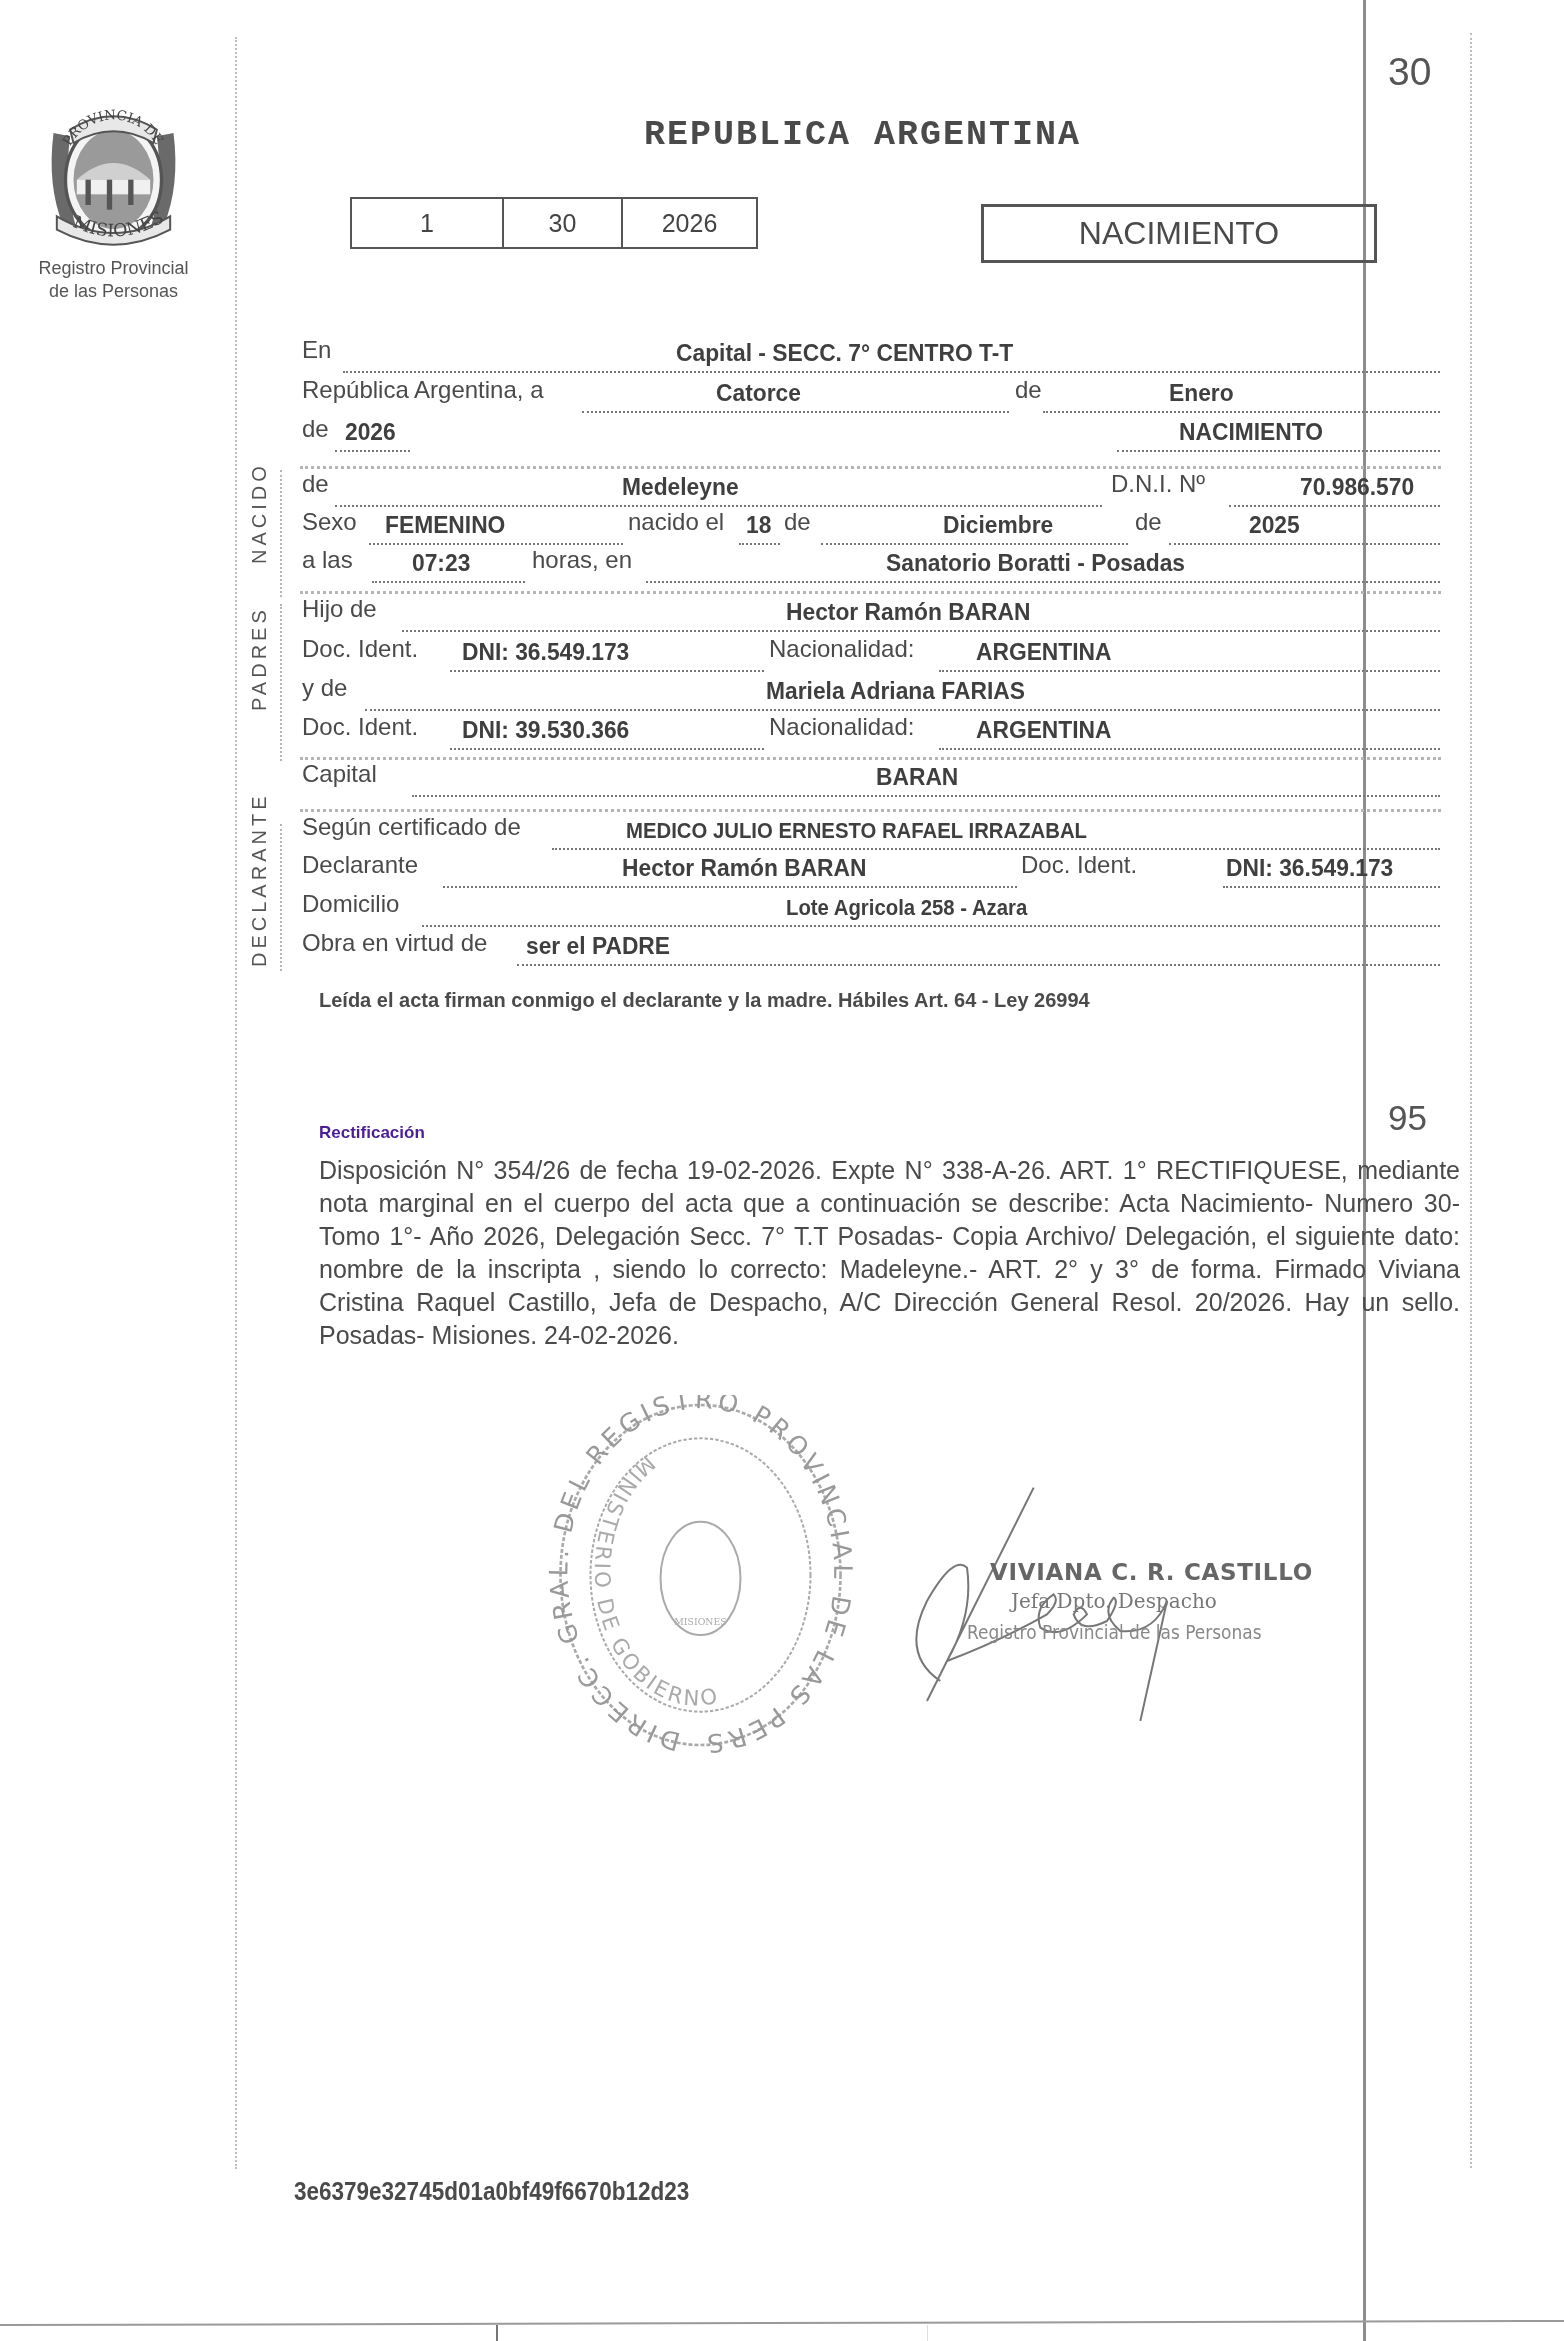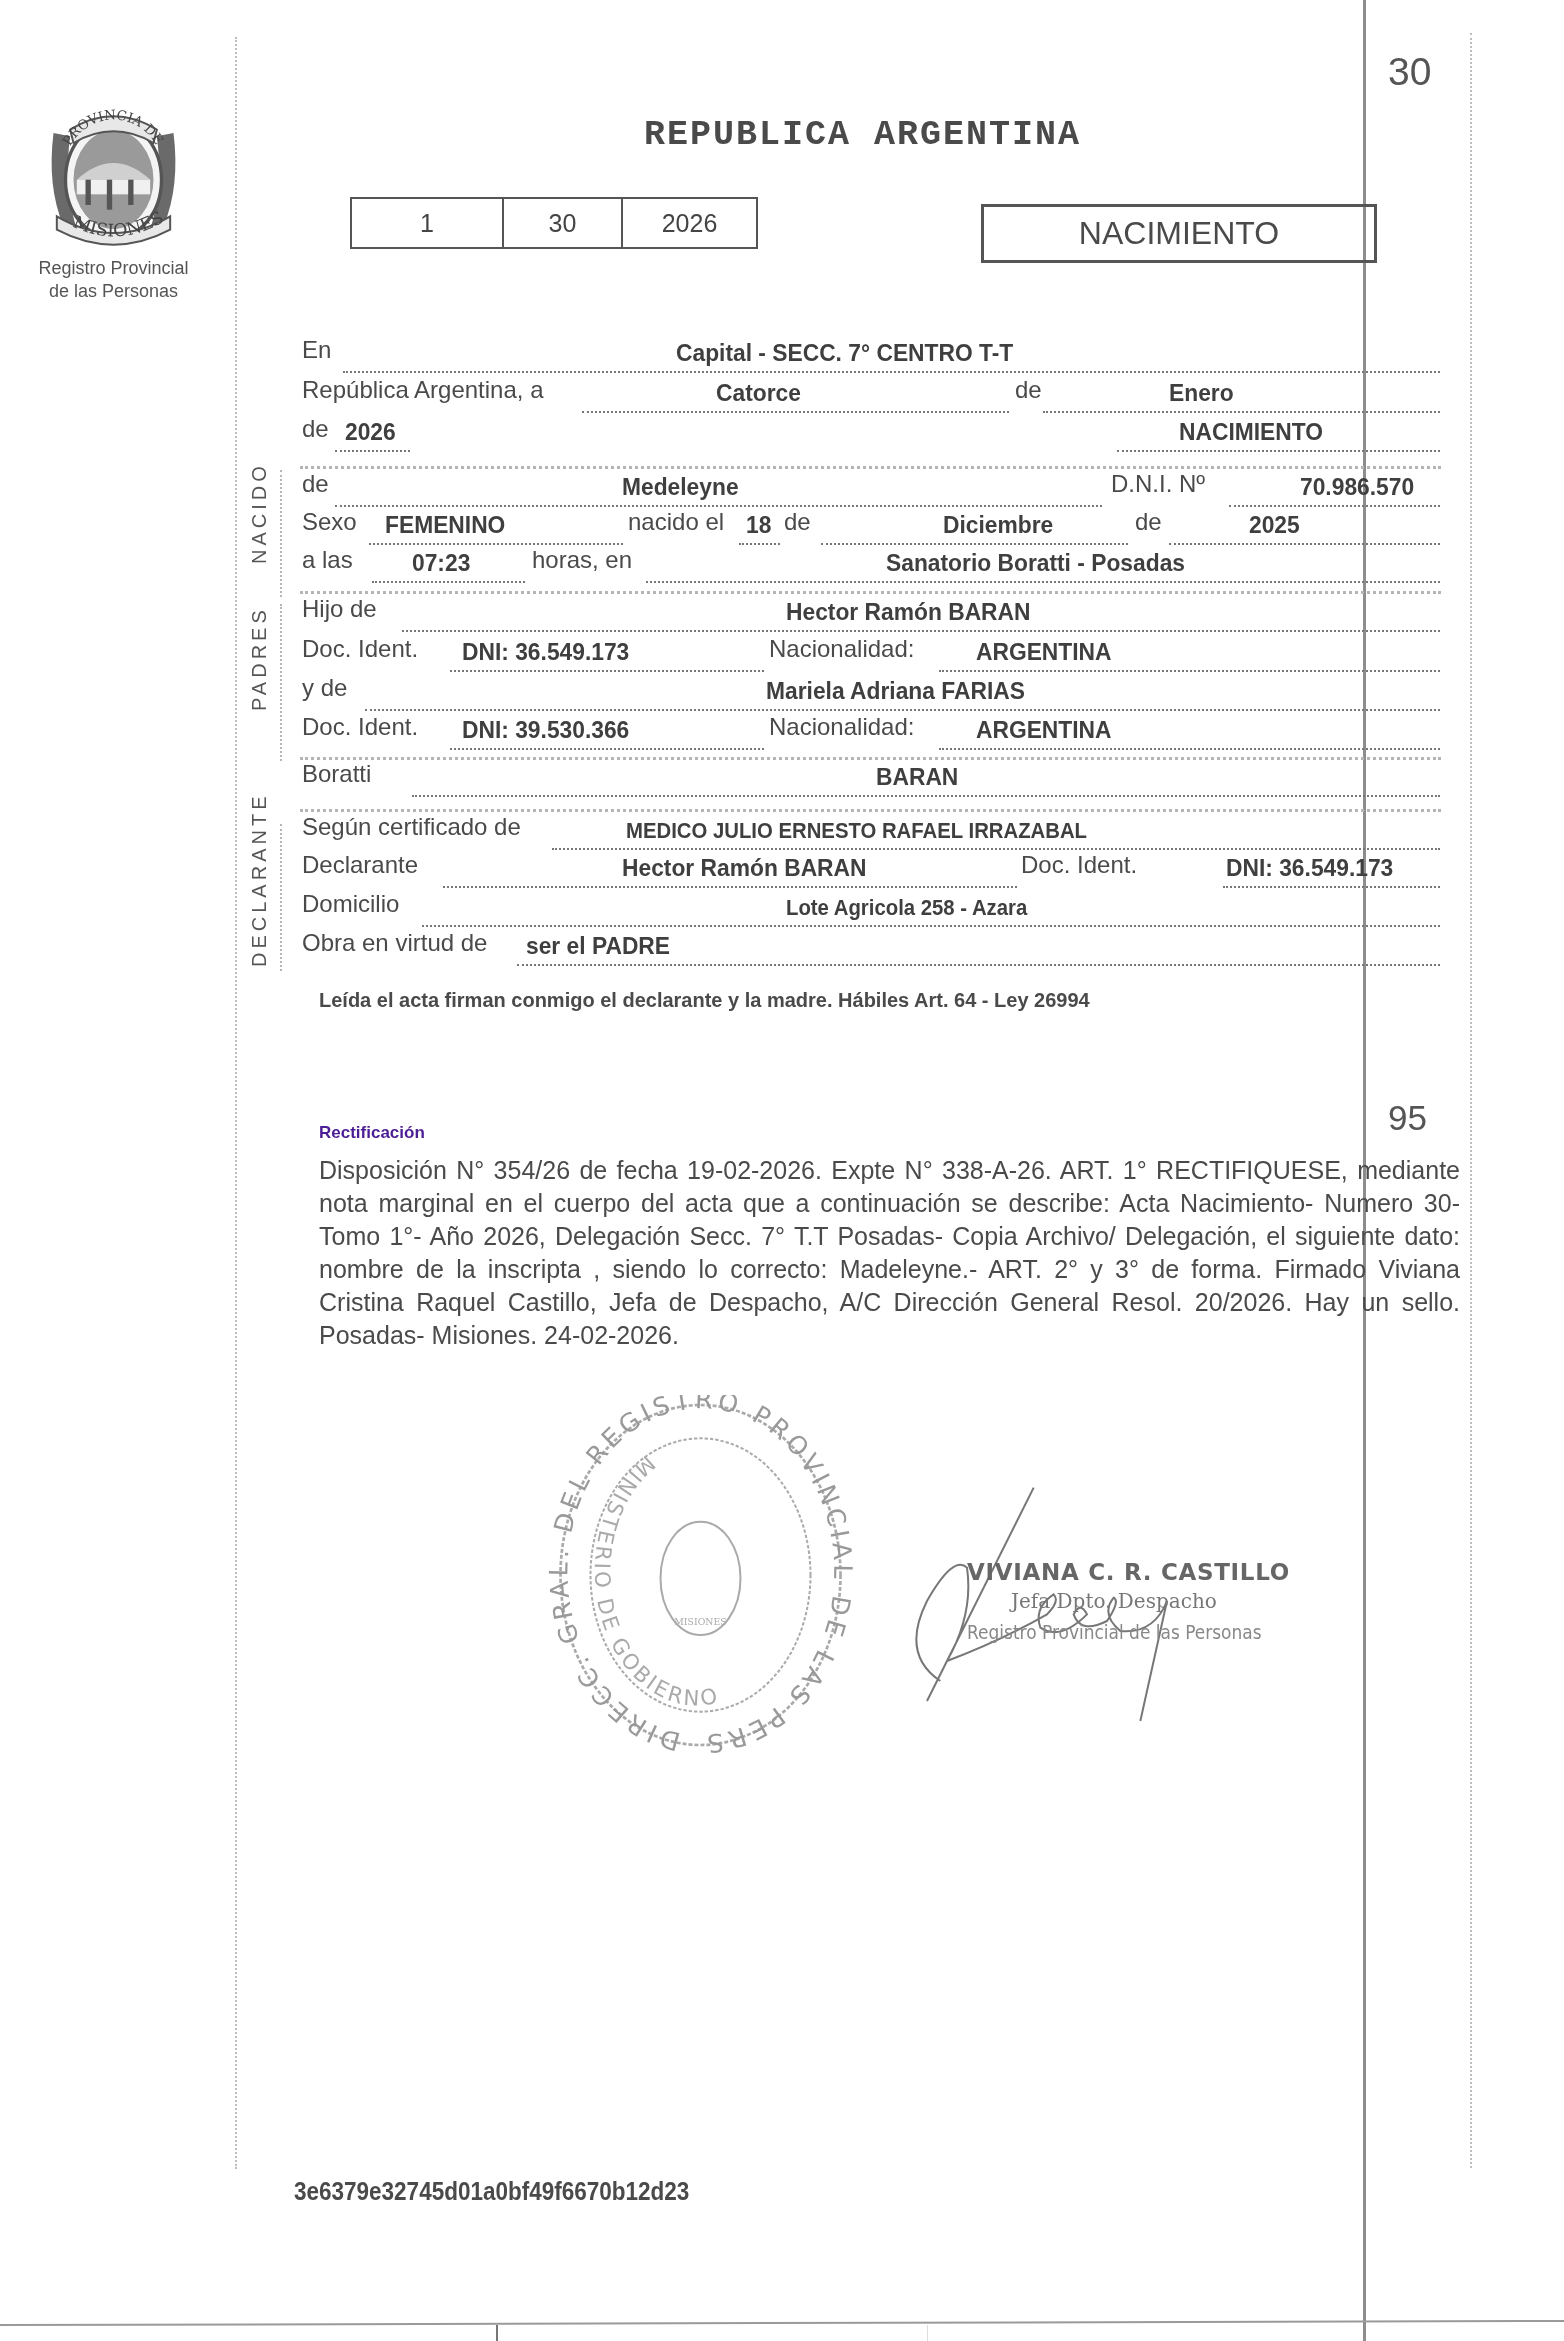"Boratti" span.lbl { text: Boratti -> Capital }
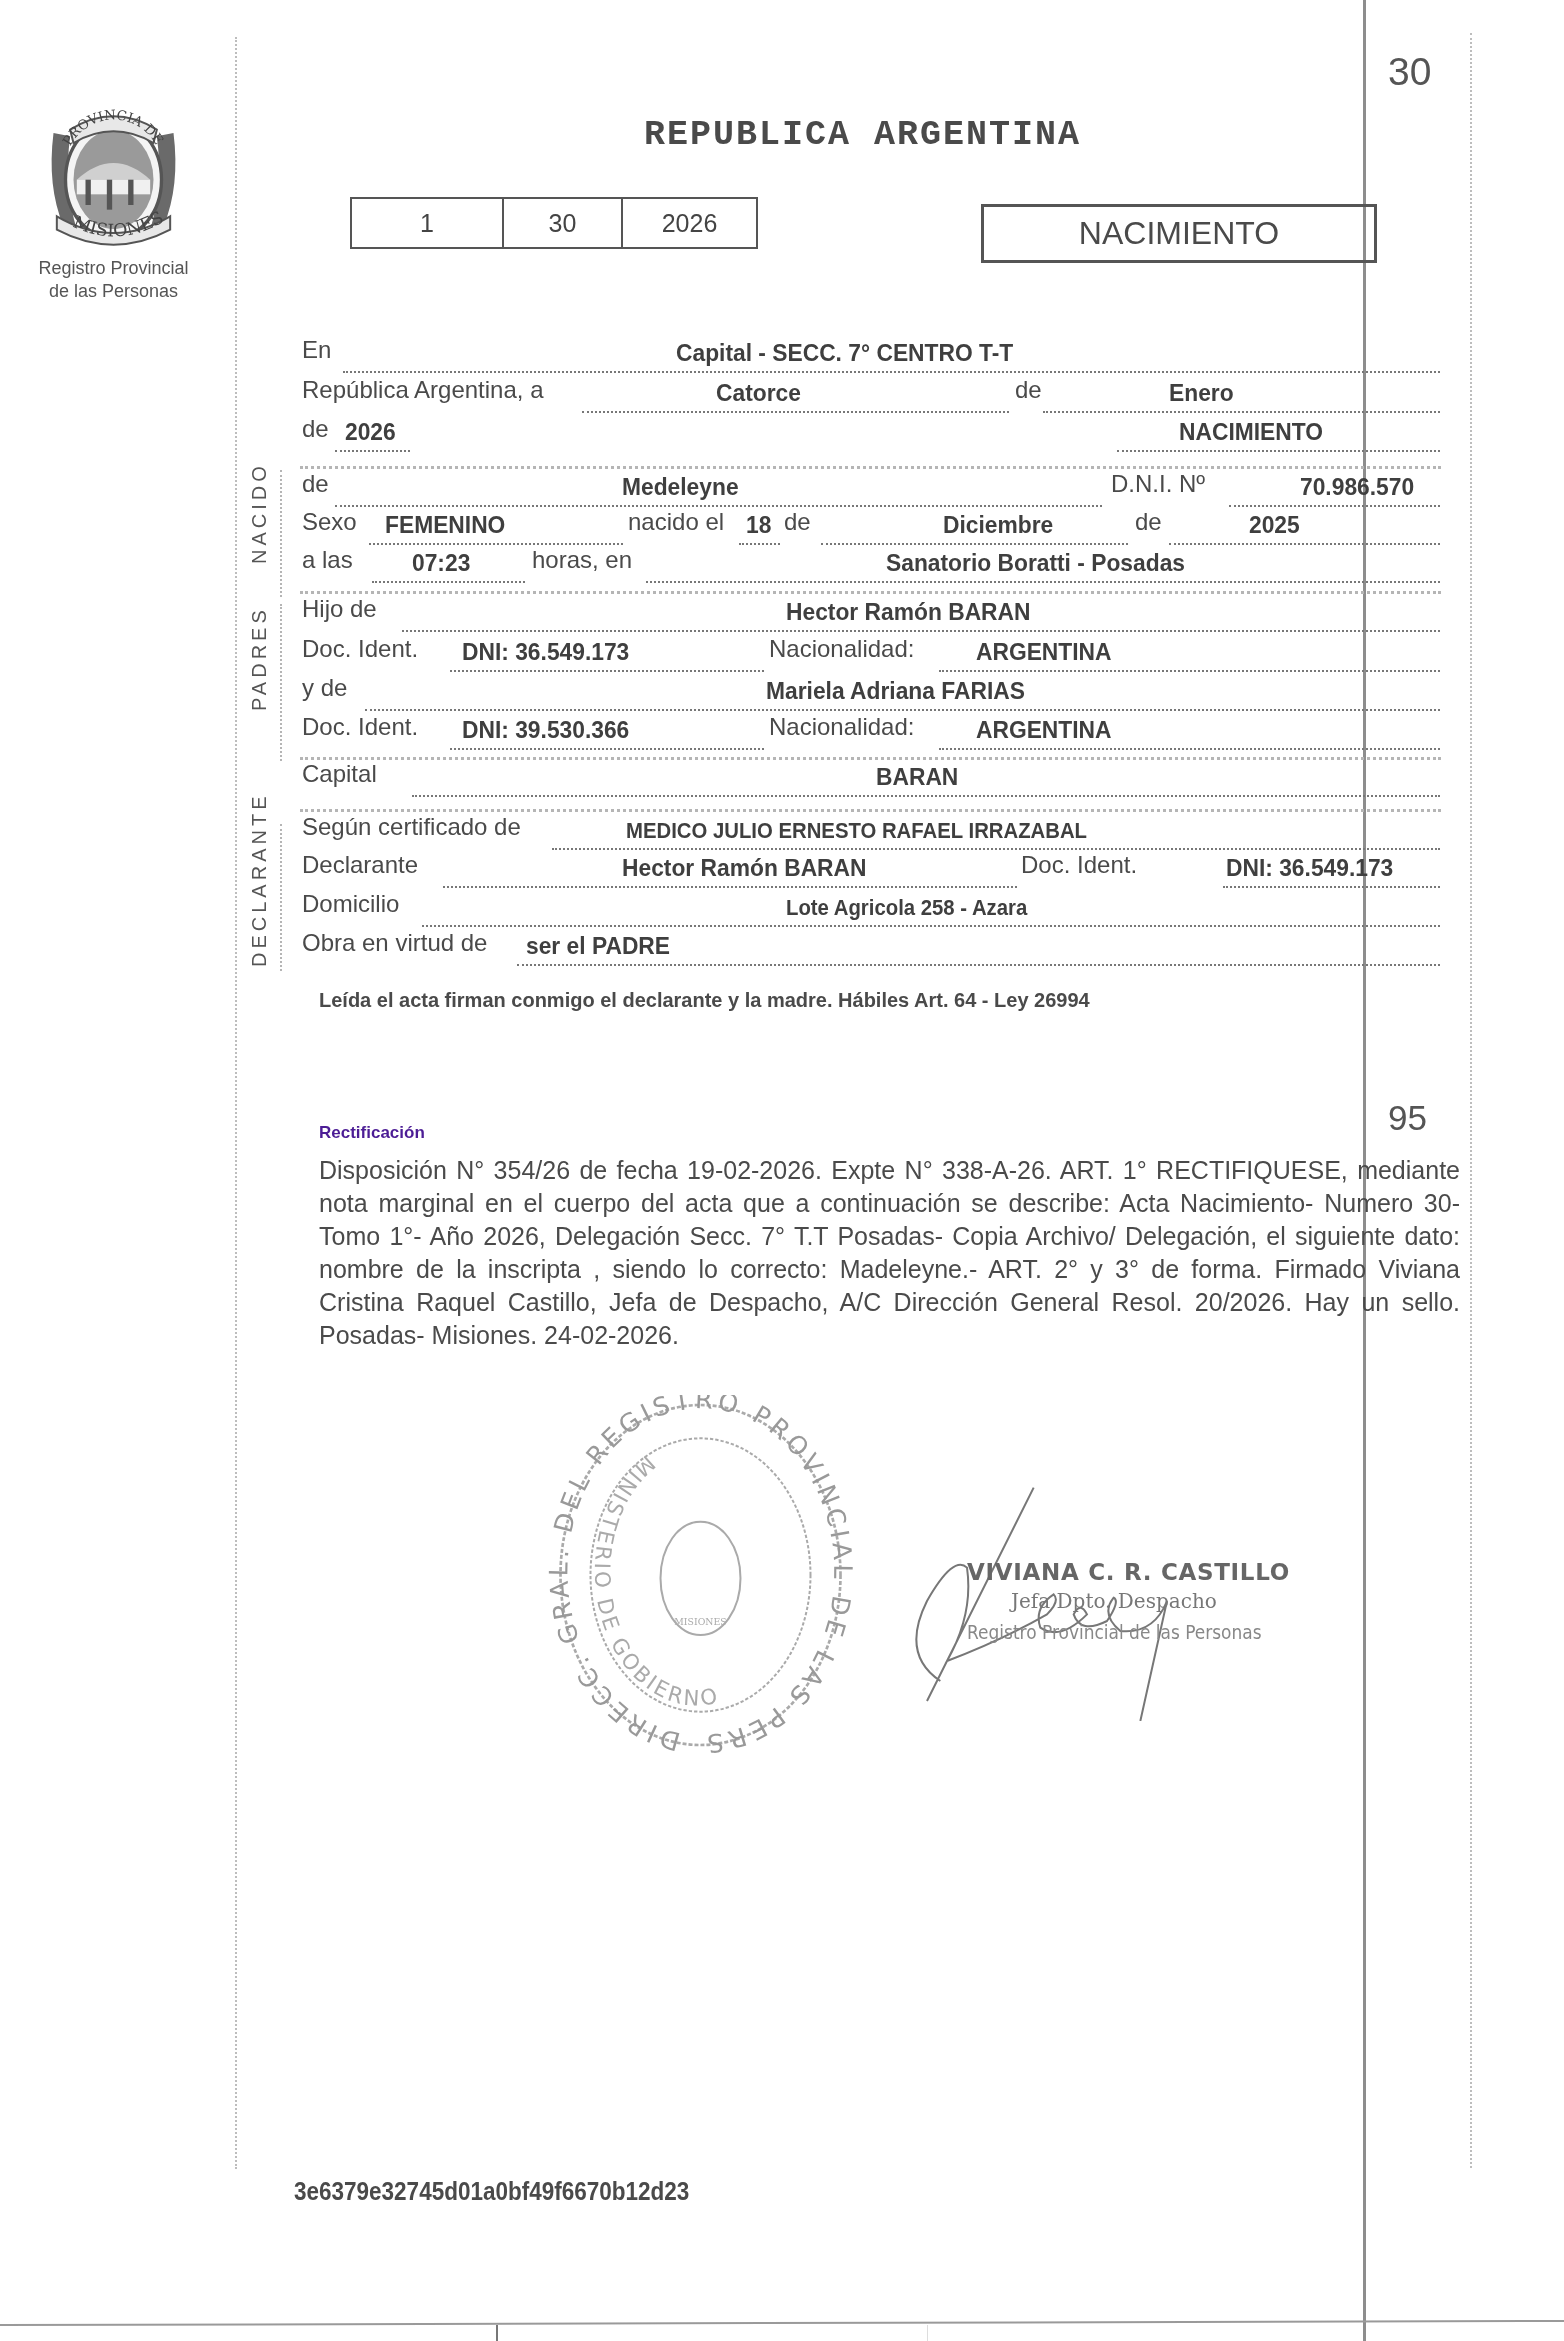"VIVIANA C. R. CASTILLO" .sig-name { padding-left: none -> 23px }
